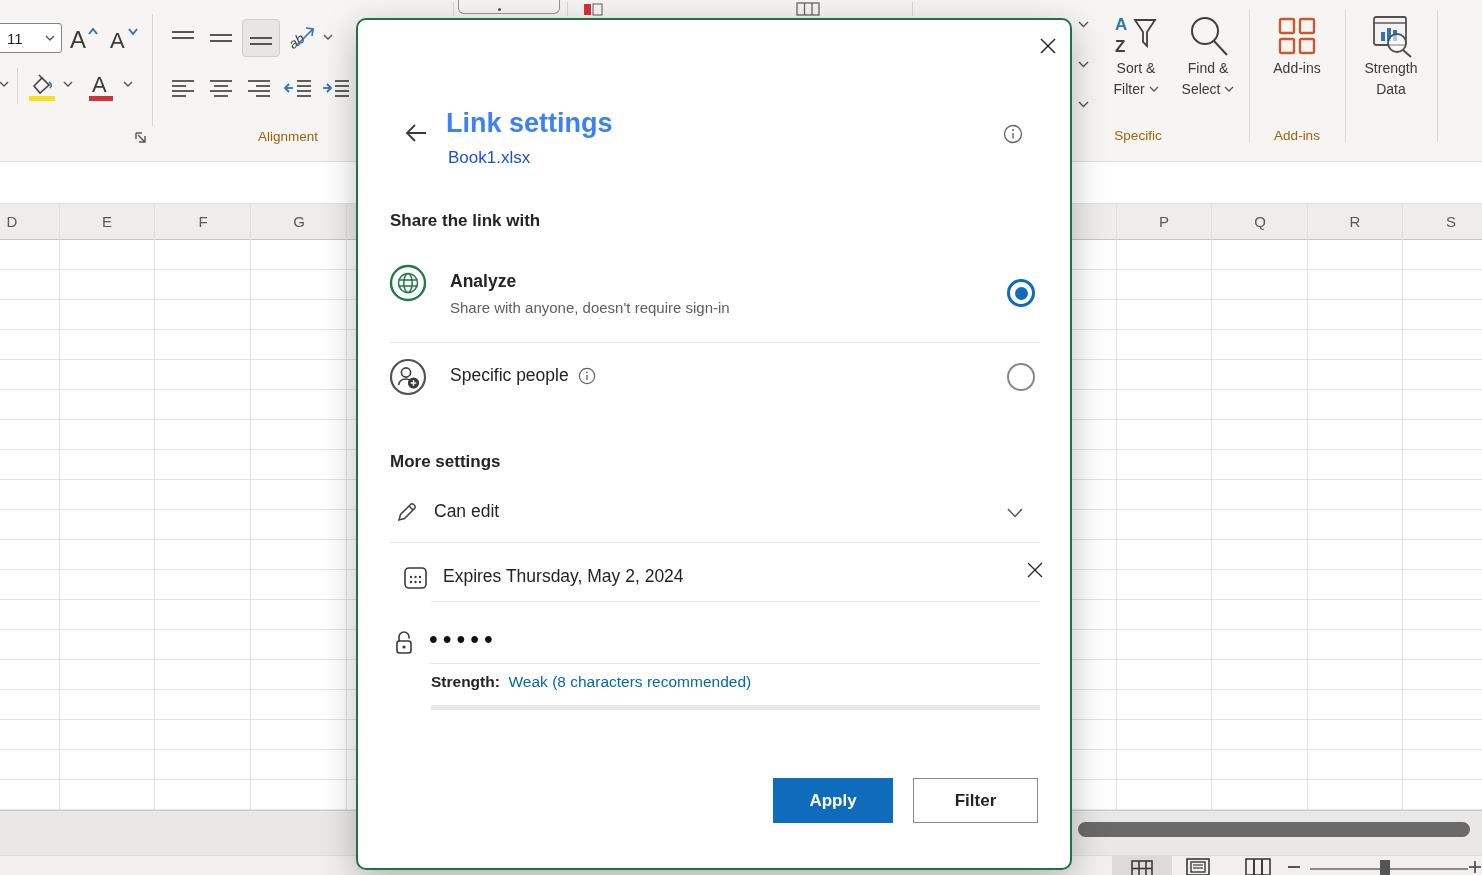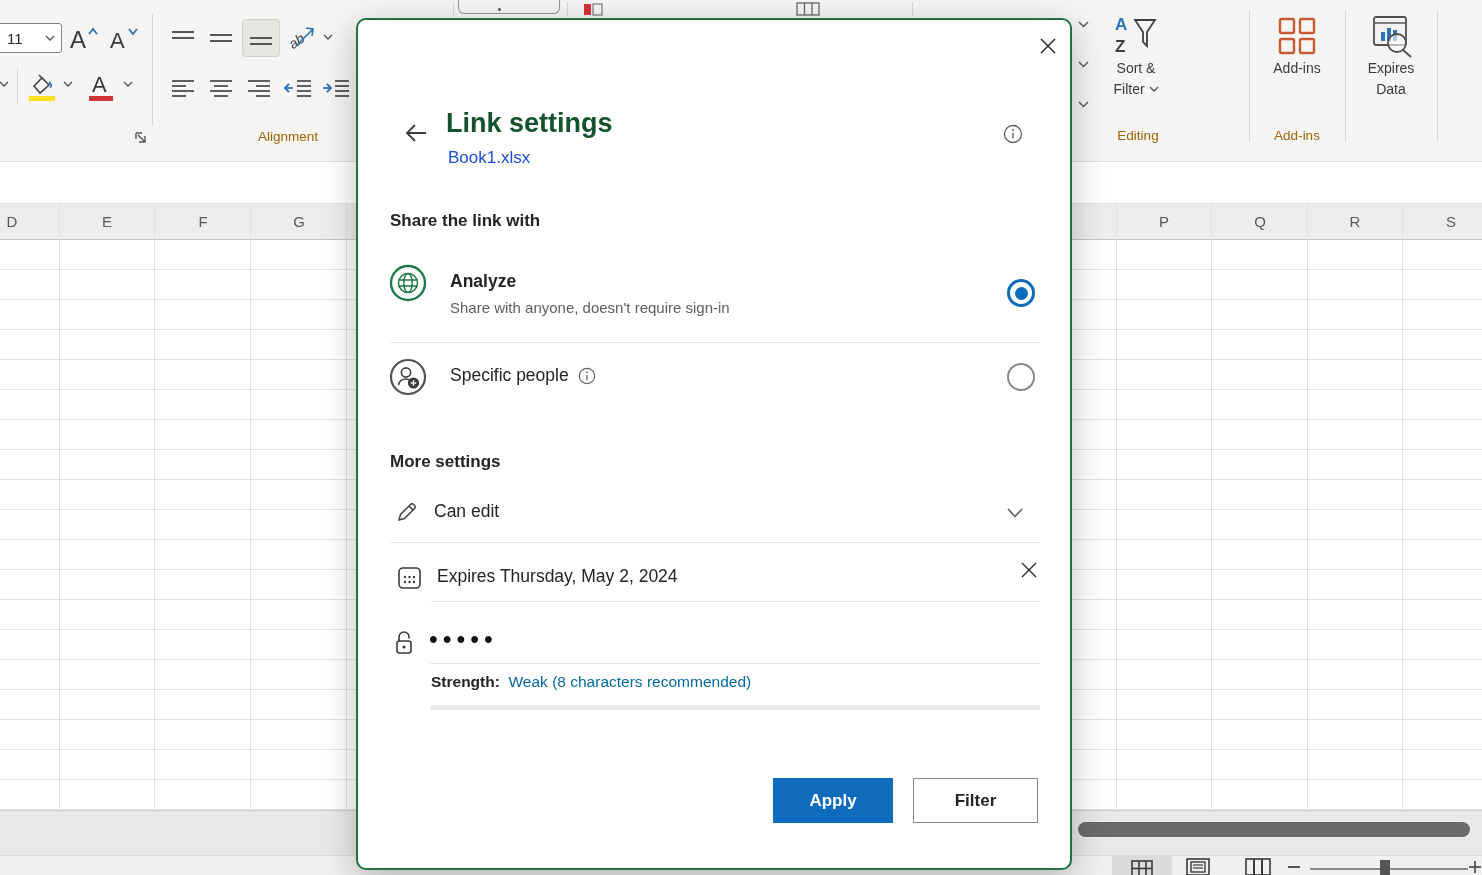"Find &" div.big-btn { html: none -> <div> <div> <svg> <circle></circle> <line></line> </svg> </div> <div><span>Find &amp;</span></div> <div><span>Select</span> <svg> <polyline></polyline> </svg></div> </div> }
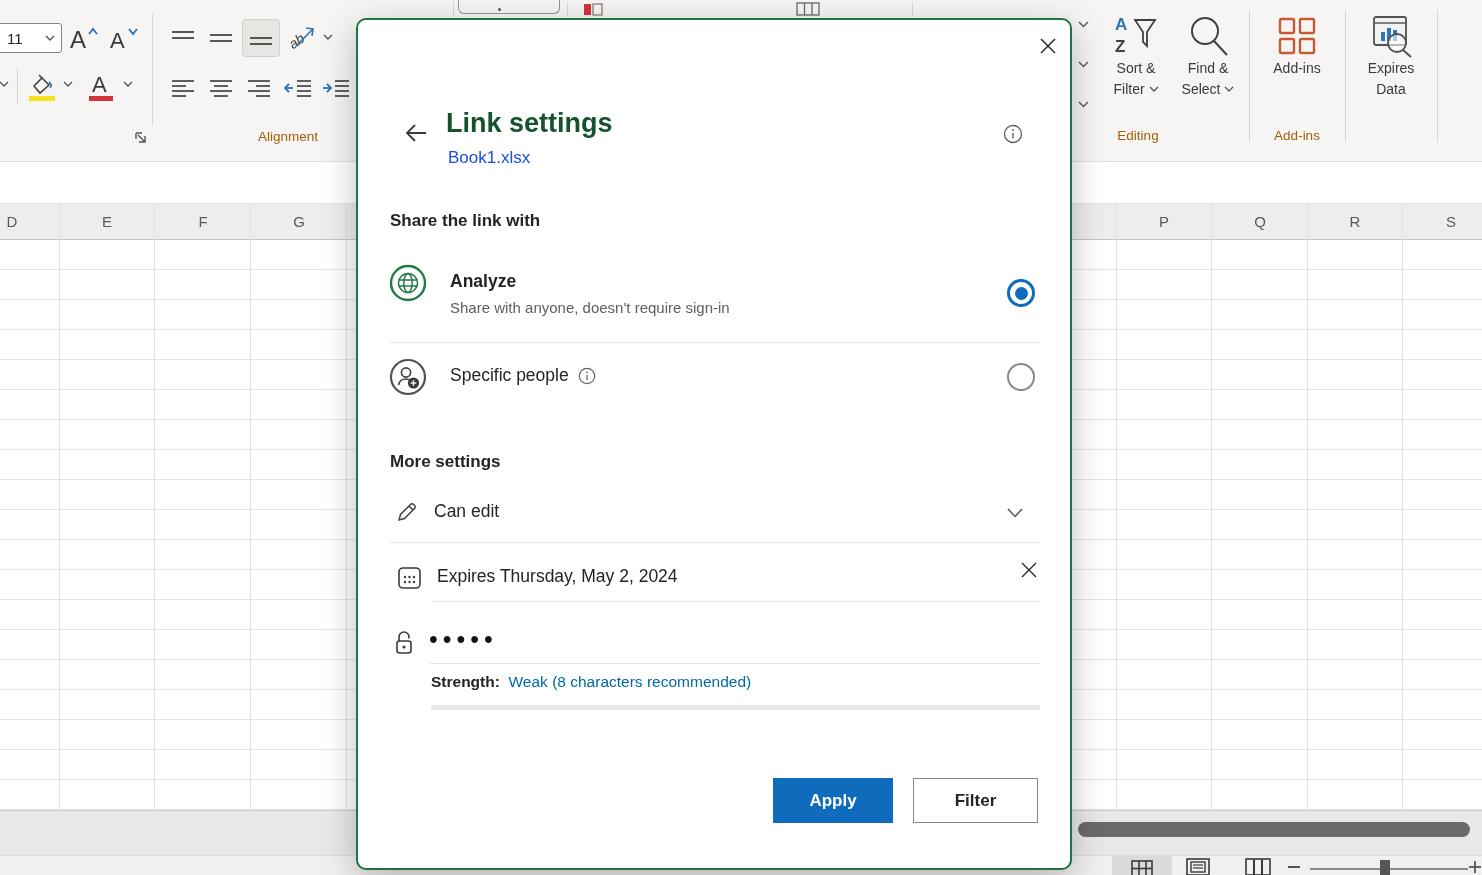"Expires" span { text: Expires -> Strength }
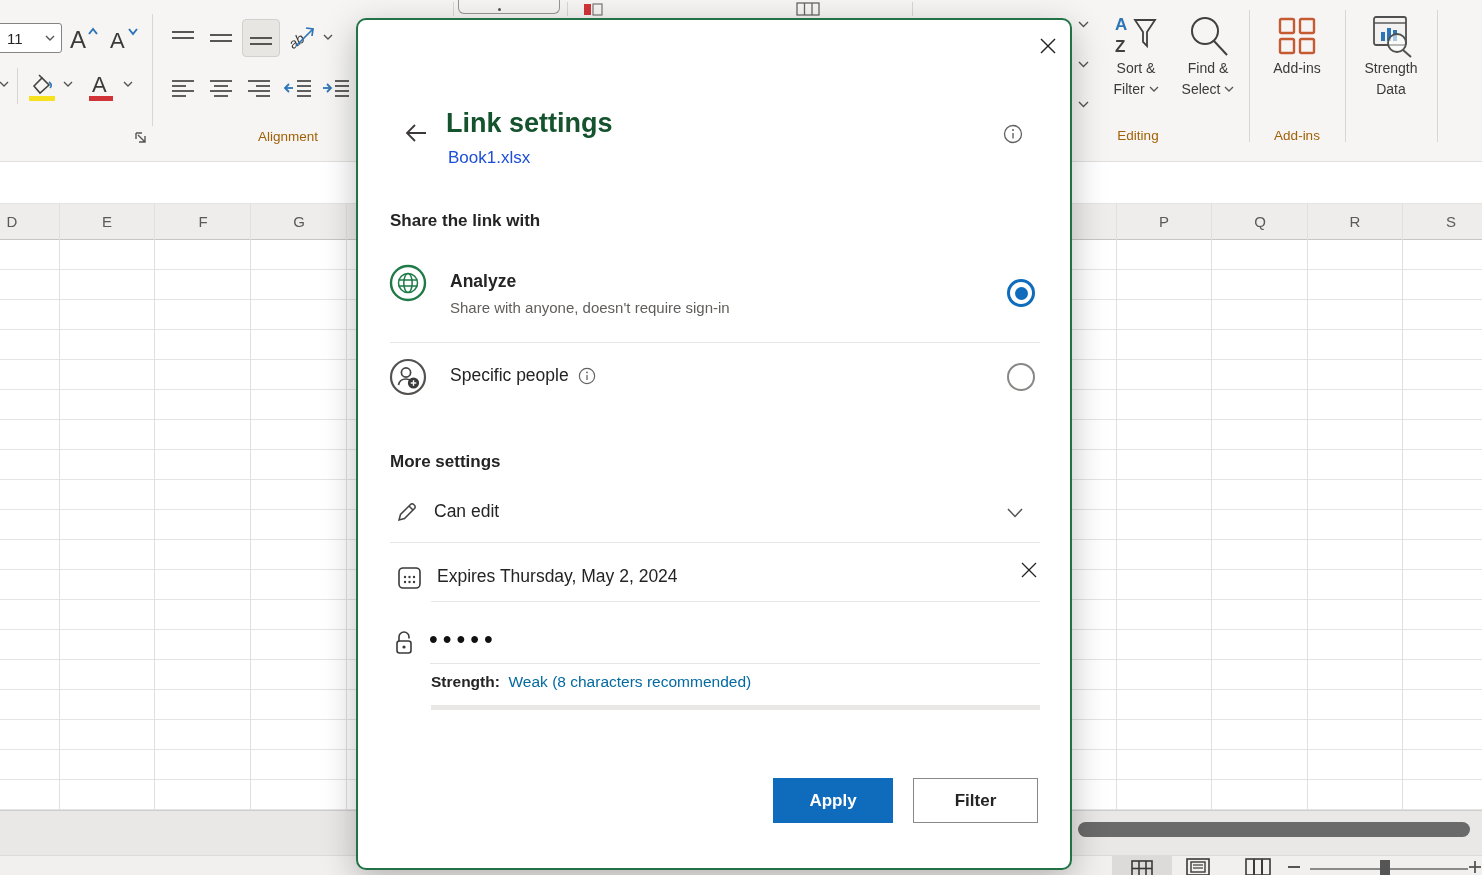"Link settings" .dlg-title { color: #14532d -> #3b82f6 }
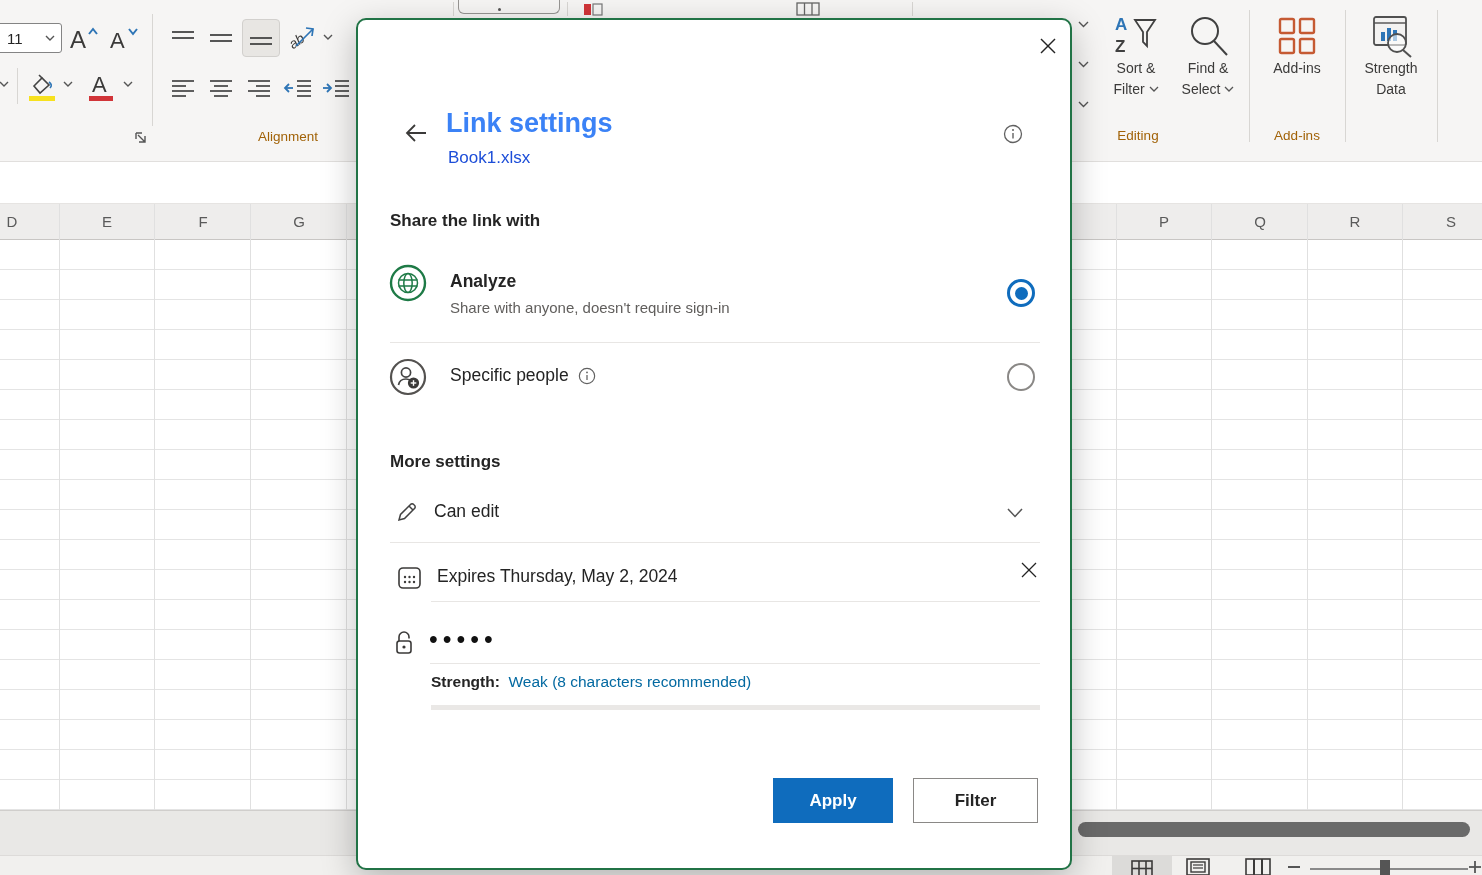"Editing" div.ribbon-label { text: Editing -> Specific }
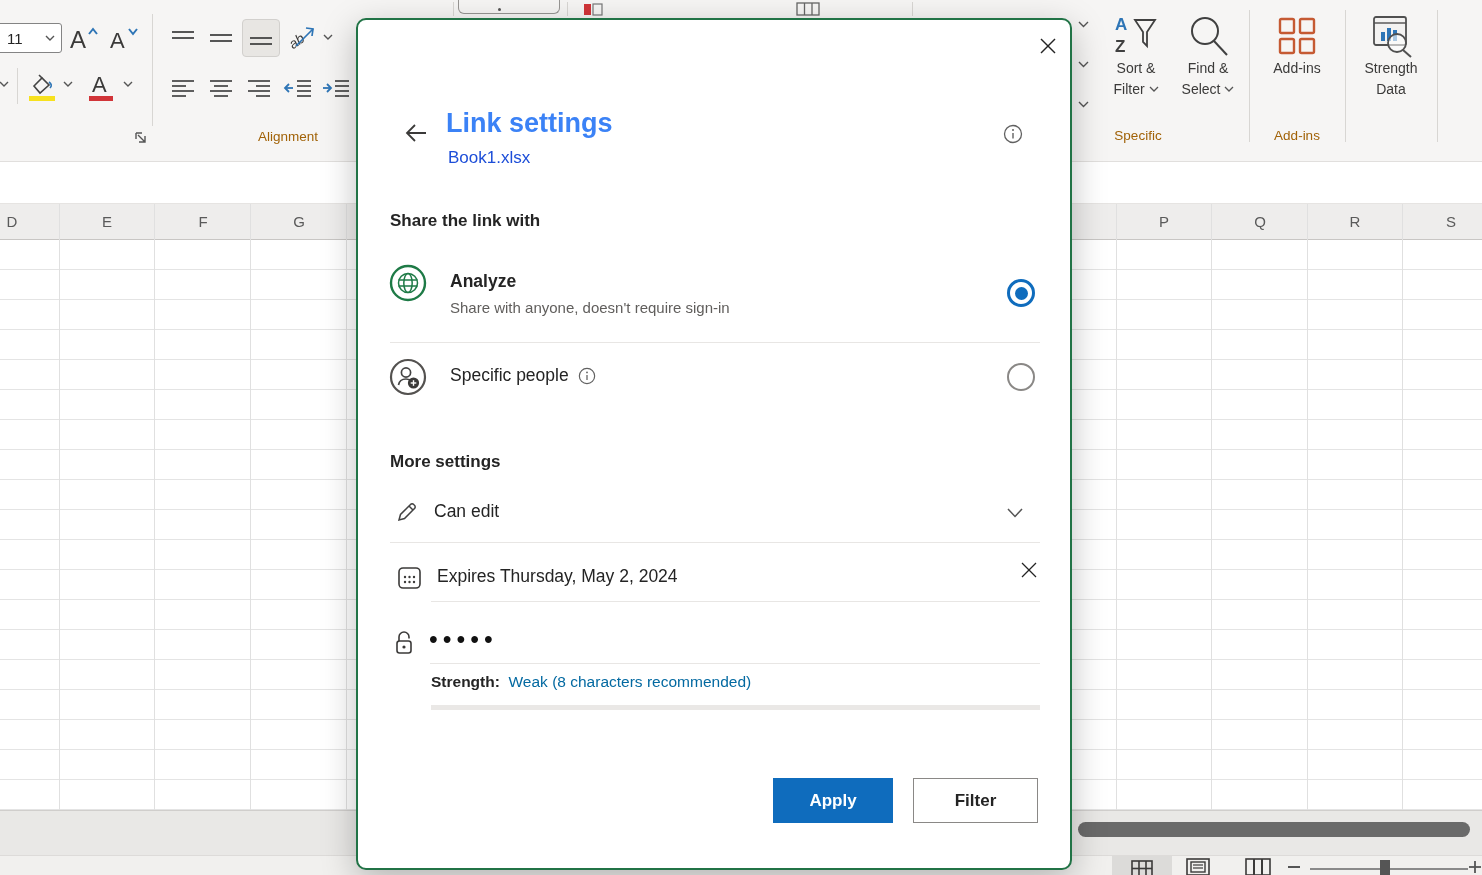"Expires Thursday, May 2, 2024" div.in { left: 6px -> 12px }
